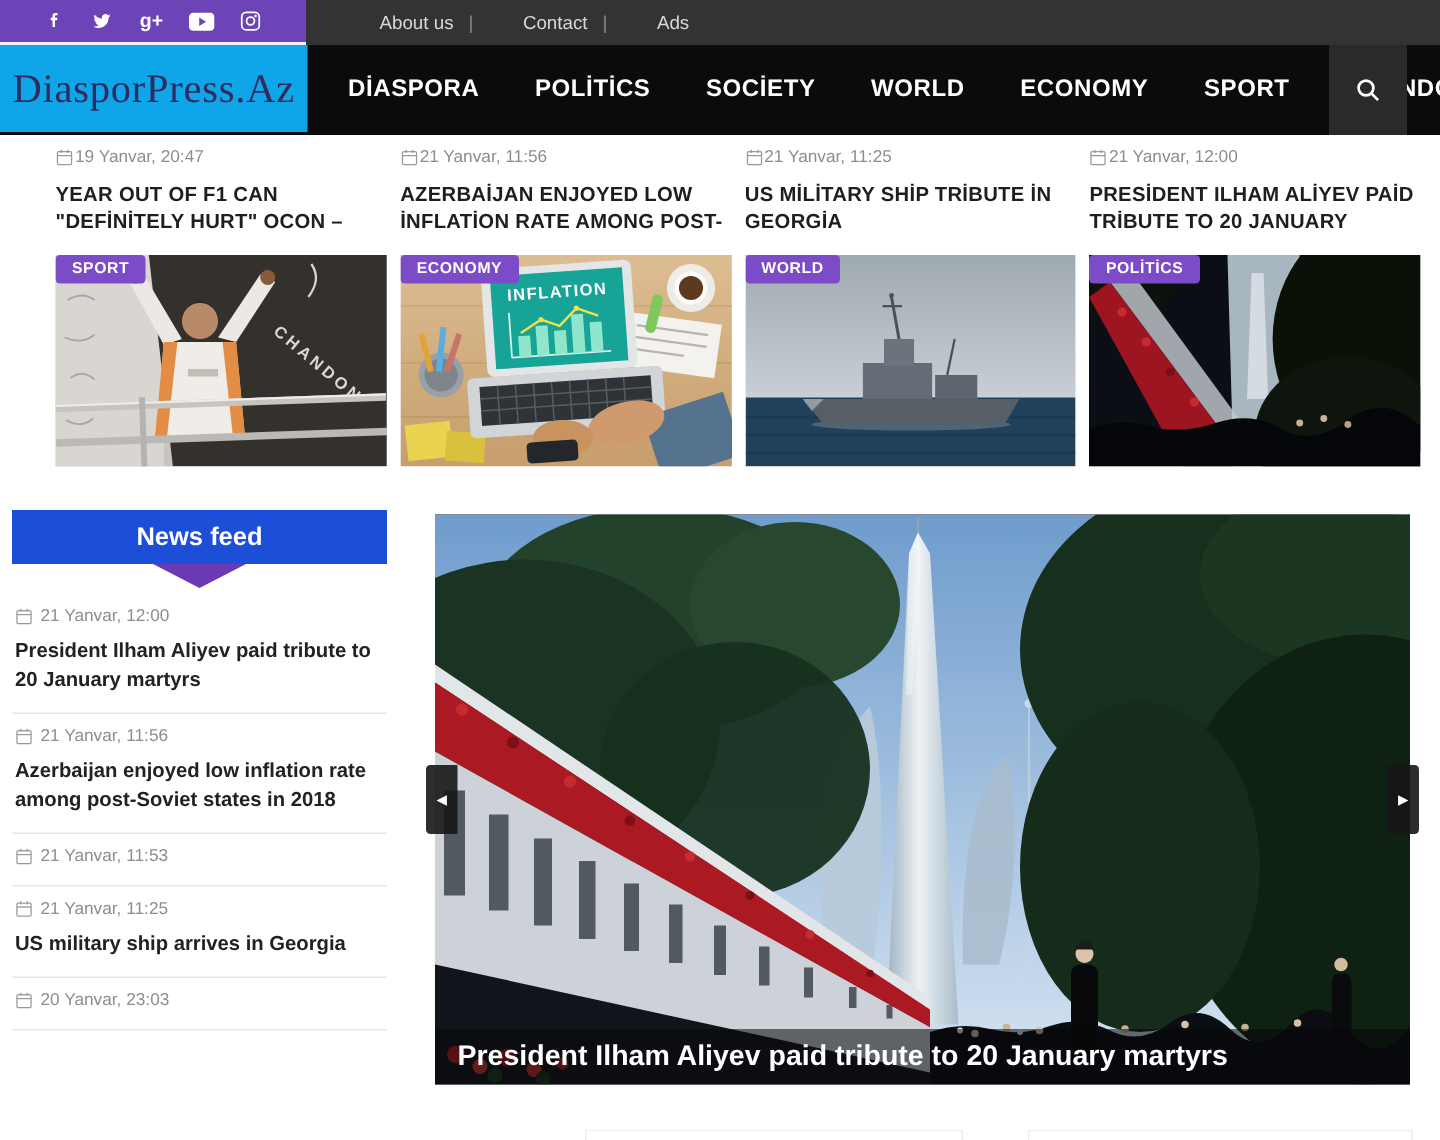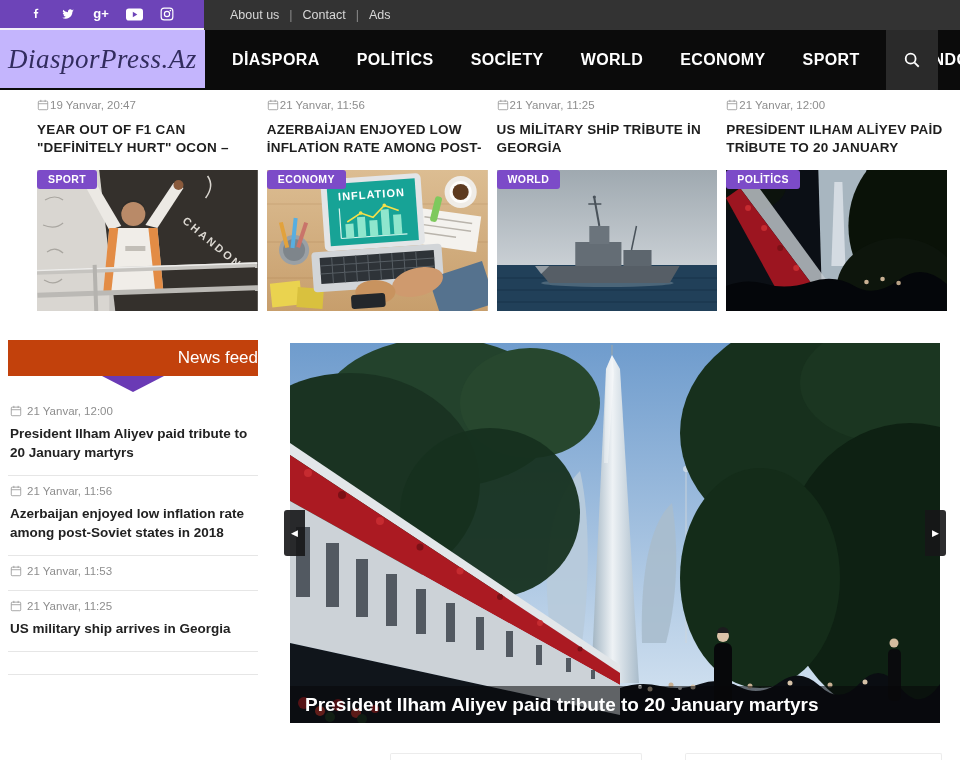"About us" .topbar-links span[data-interactable="true"] { margin-left: none -> 23px }
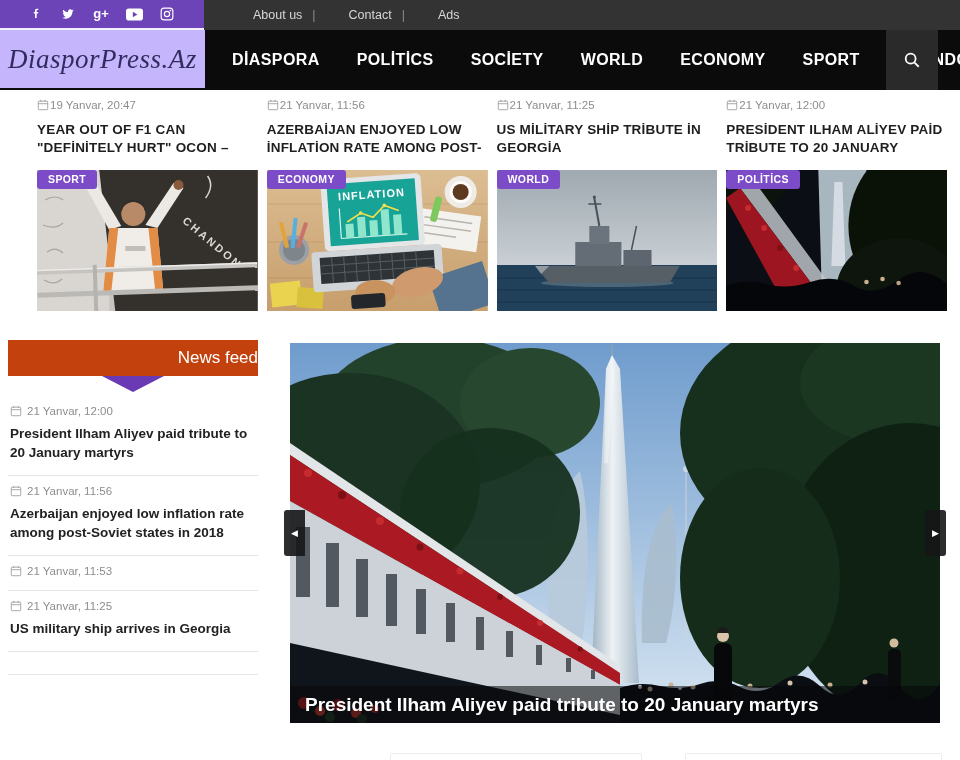"DiasporPress.Az" .logo-box { background: #c4b5fd -> #0ea5e9; font-style: italic -> none }
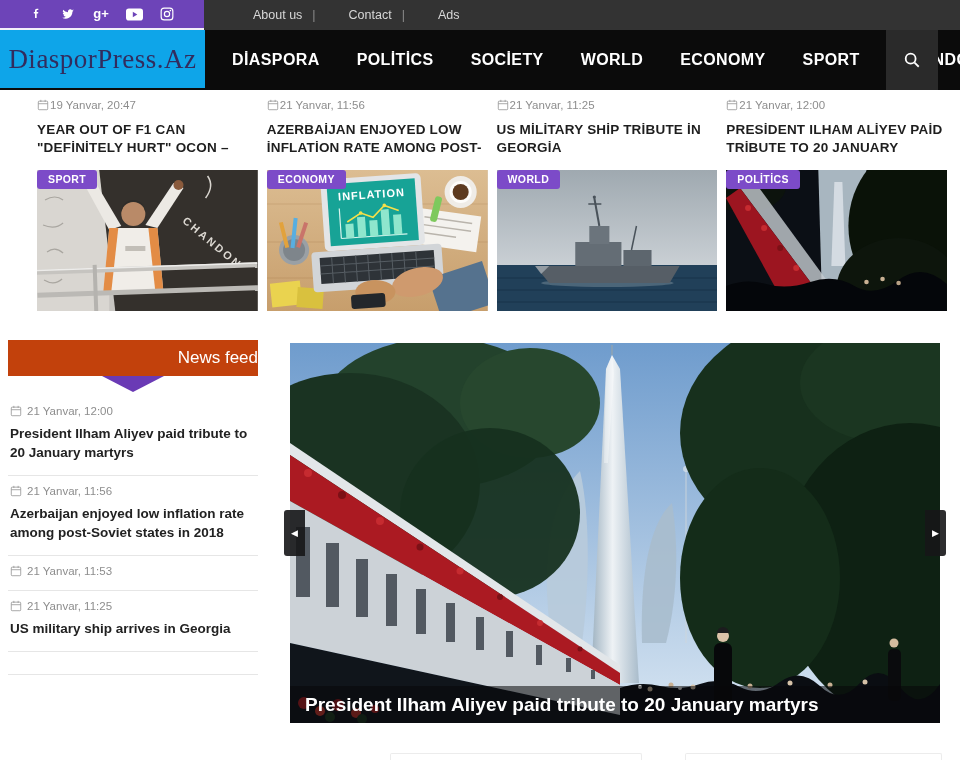"News feed" .sidebar-head { background: #c2410c -> #1d4ed8; font-weight: normal -> bold; text-align: right -> center }
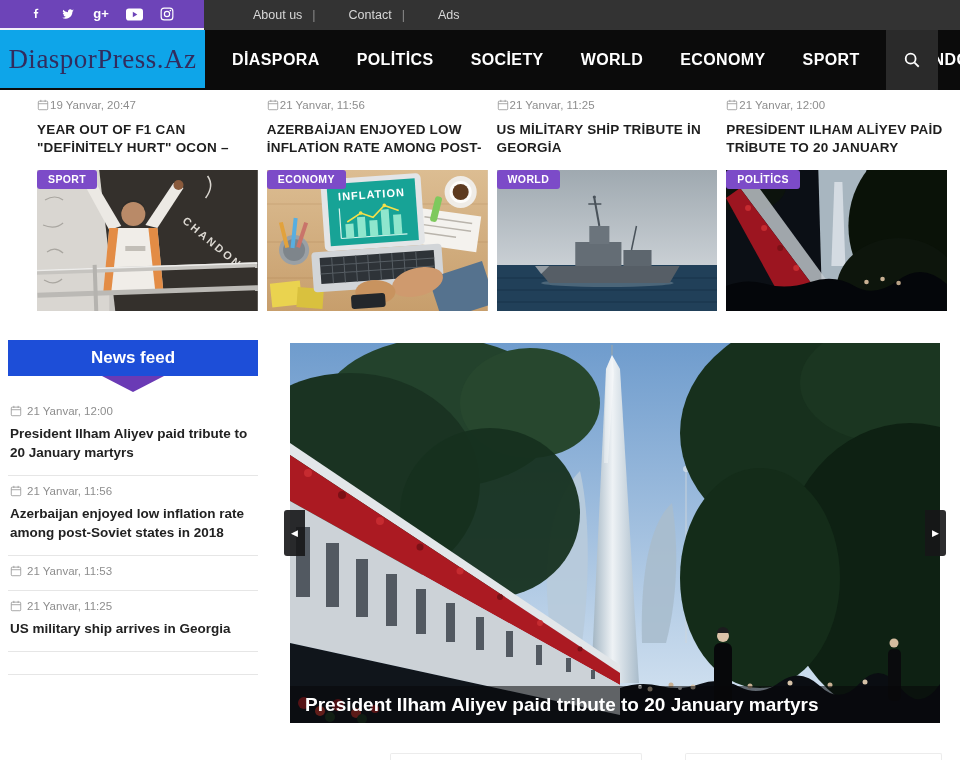"20 Yanvar, 23:03" div.feed-date { html: none -> <div> <svg> <rect></rect> <line></line> <line></line> <line></line> </svg> <span>20 Yanvar, 23:03</span> </div> }
